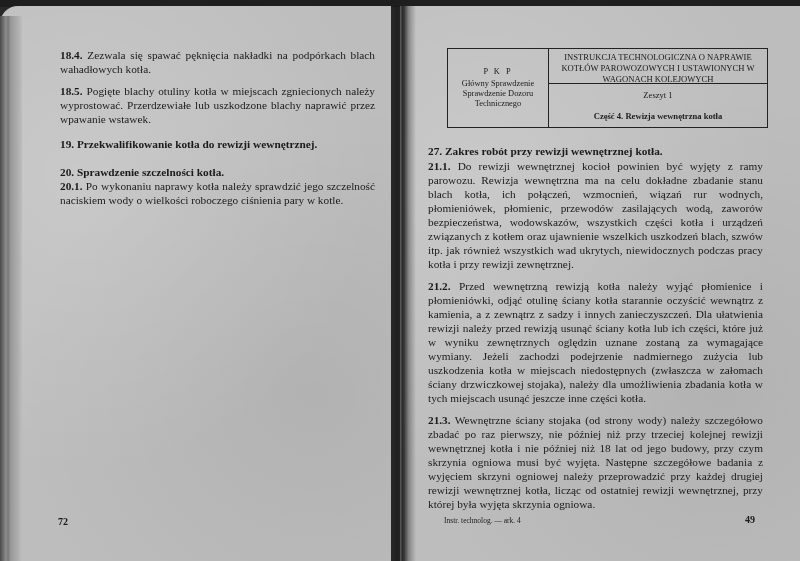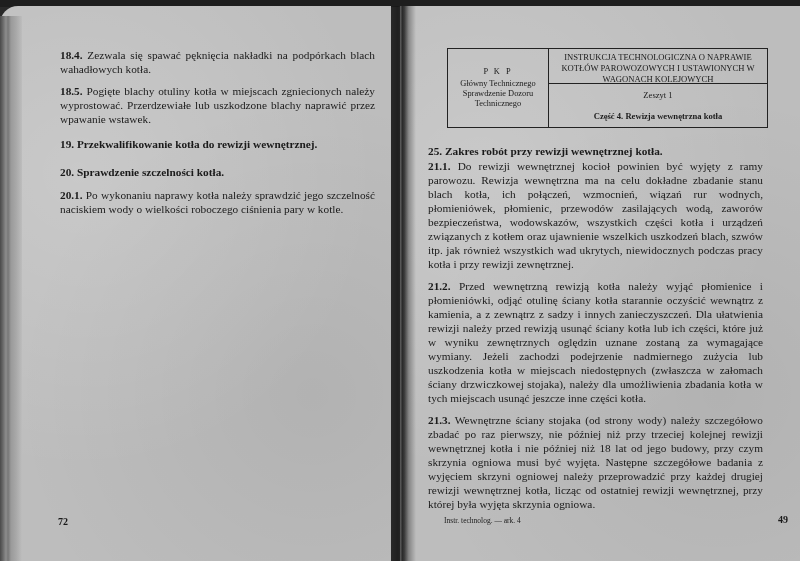"Główny Technicznego" div { text: Technicznego -> Sprawdzenie }
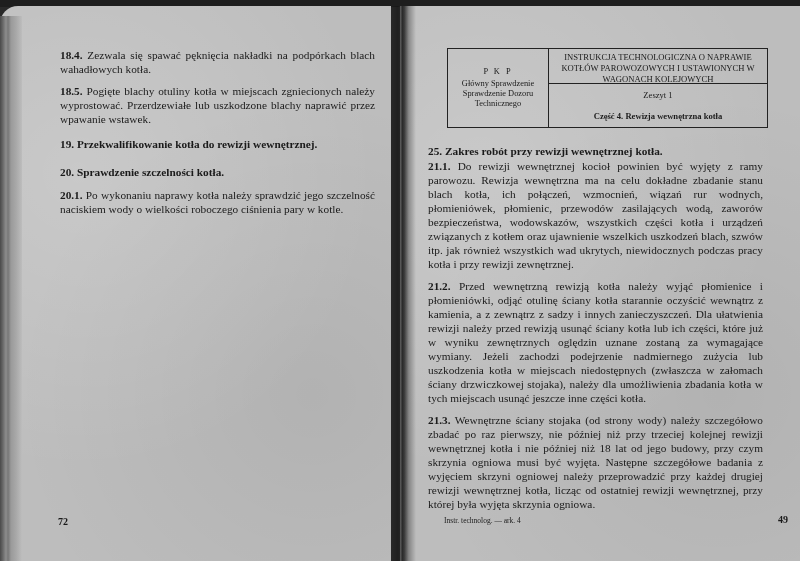"25. Zakres robót przy rewizji" p.head { text: 25 -> 27 }
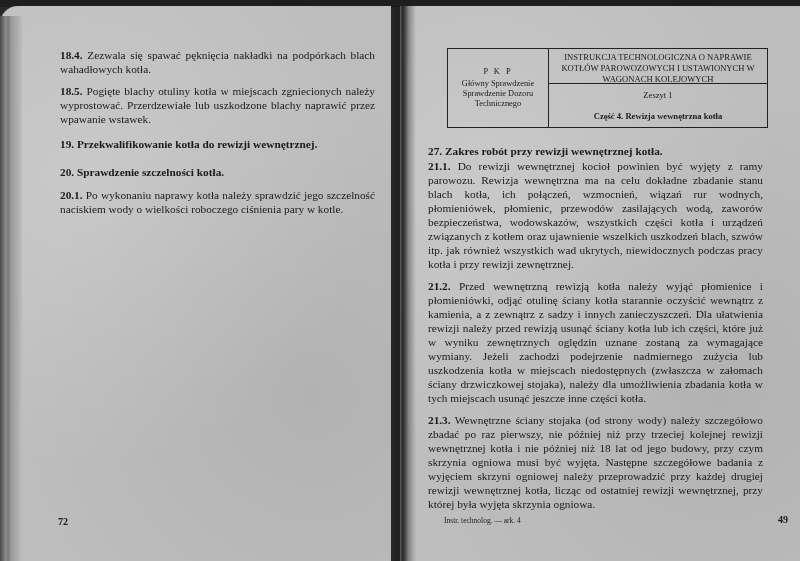"20. Sprawdzenie szczelności kotła." p.head { margin-bottom: 9px -> 0 }
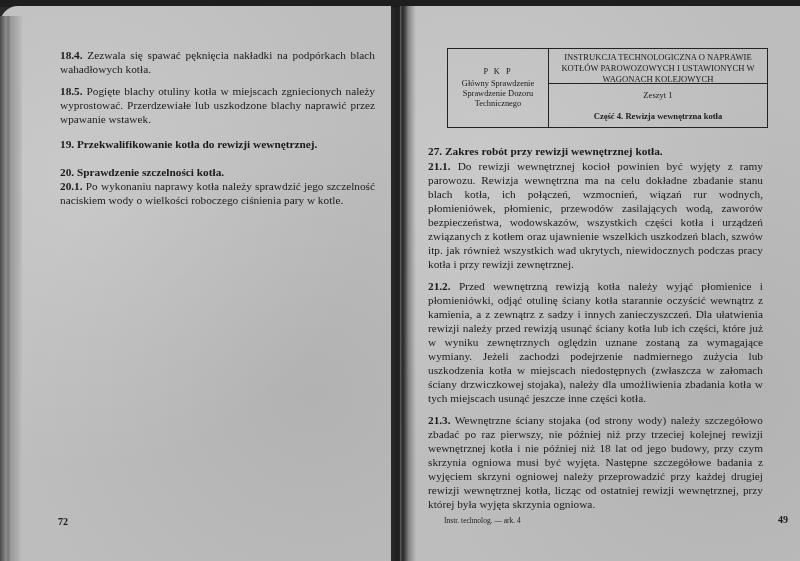"49" div.pagenum { left: 378px -> 345px }
